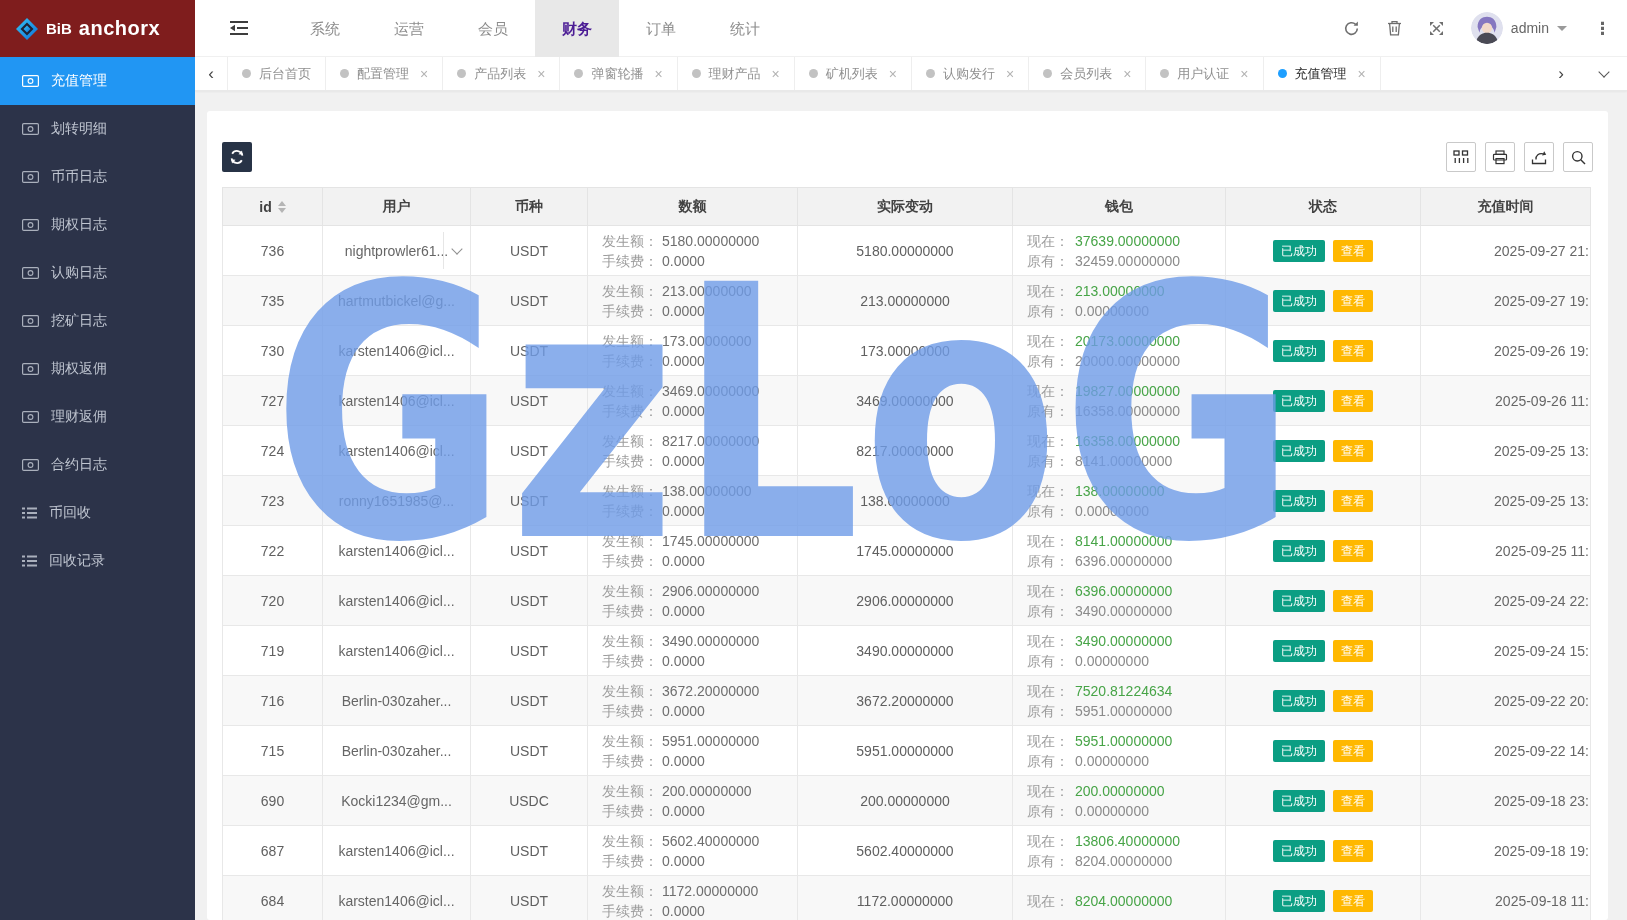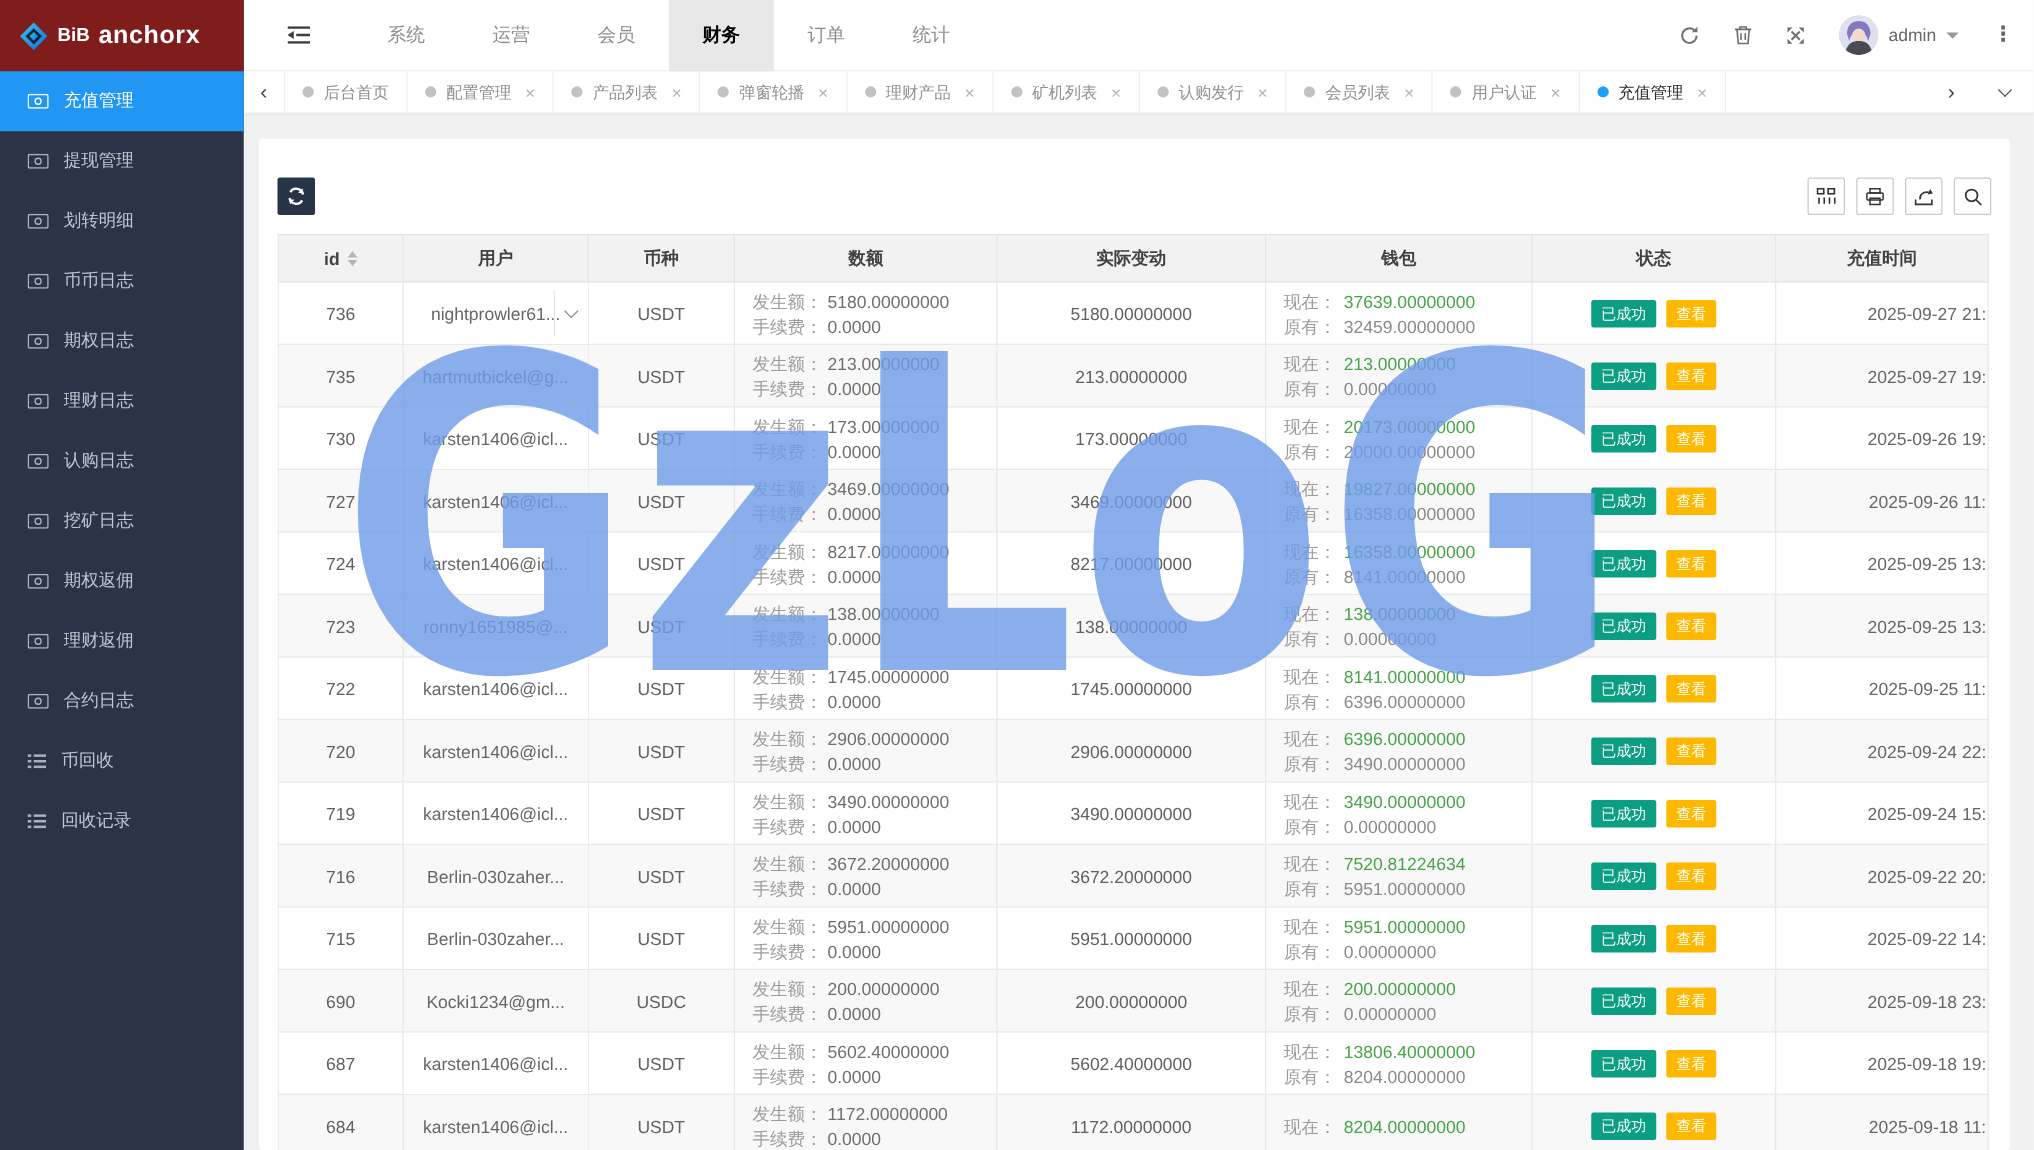"财务" .nav-item.active { color: #000000 -> #4c1d95 }
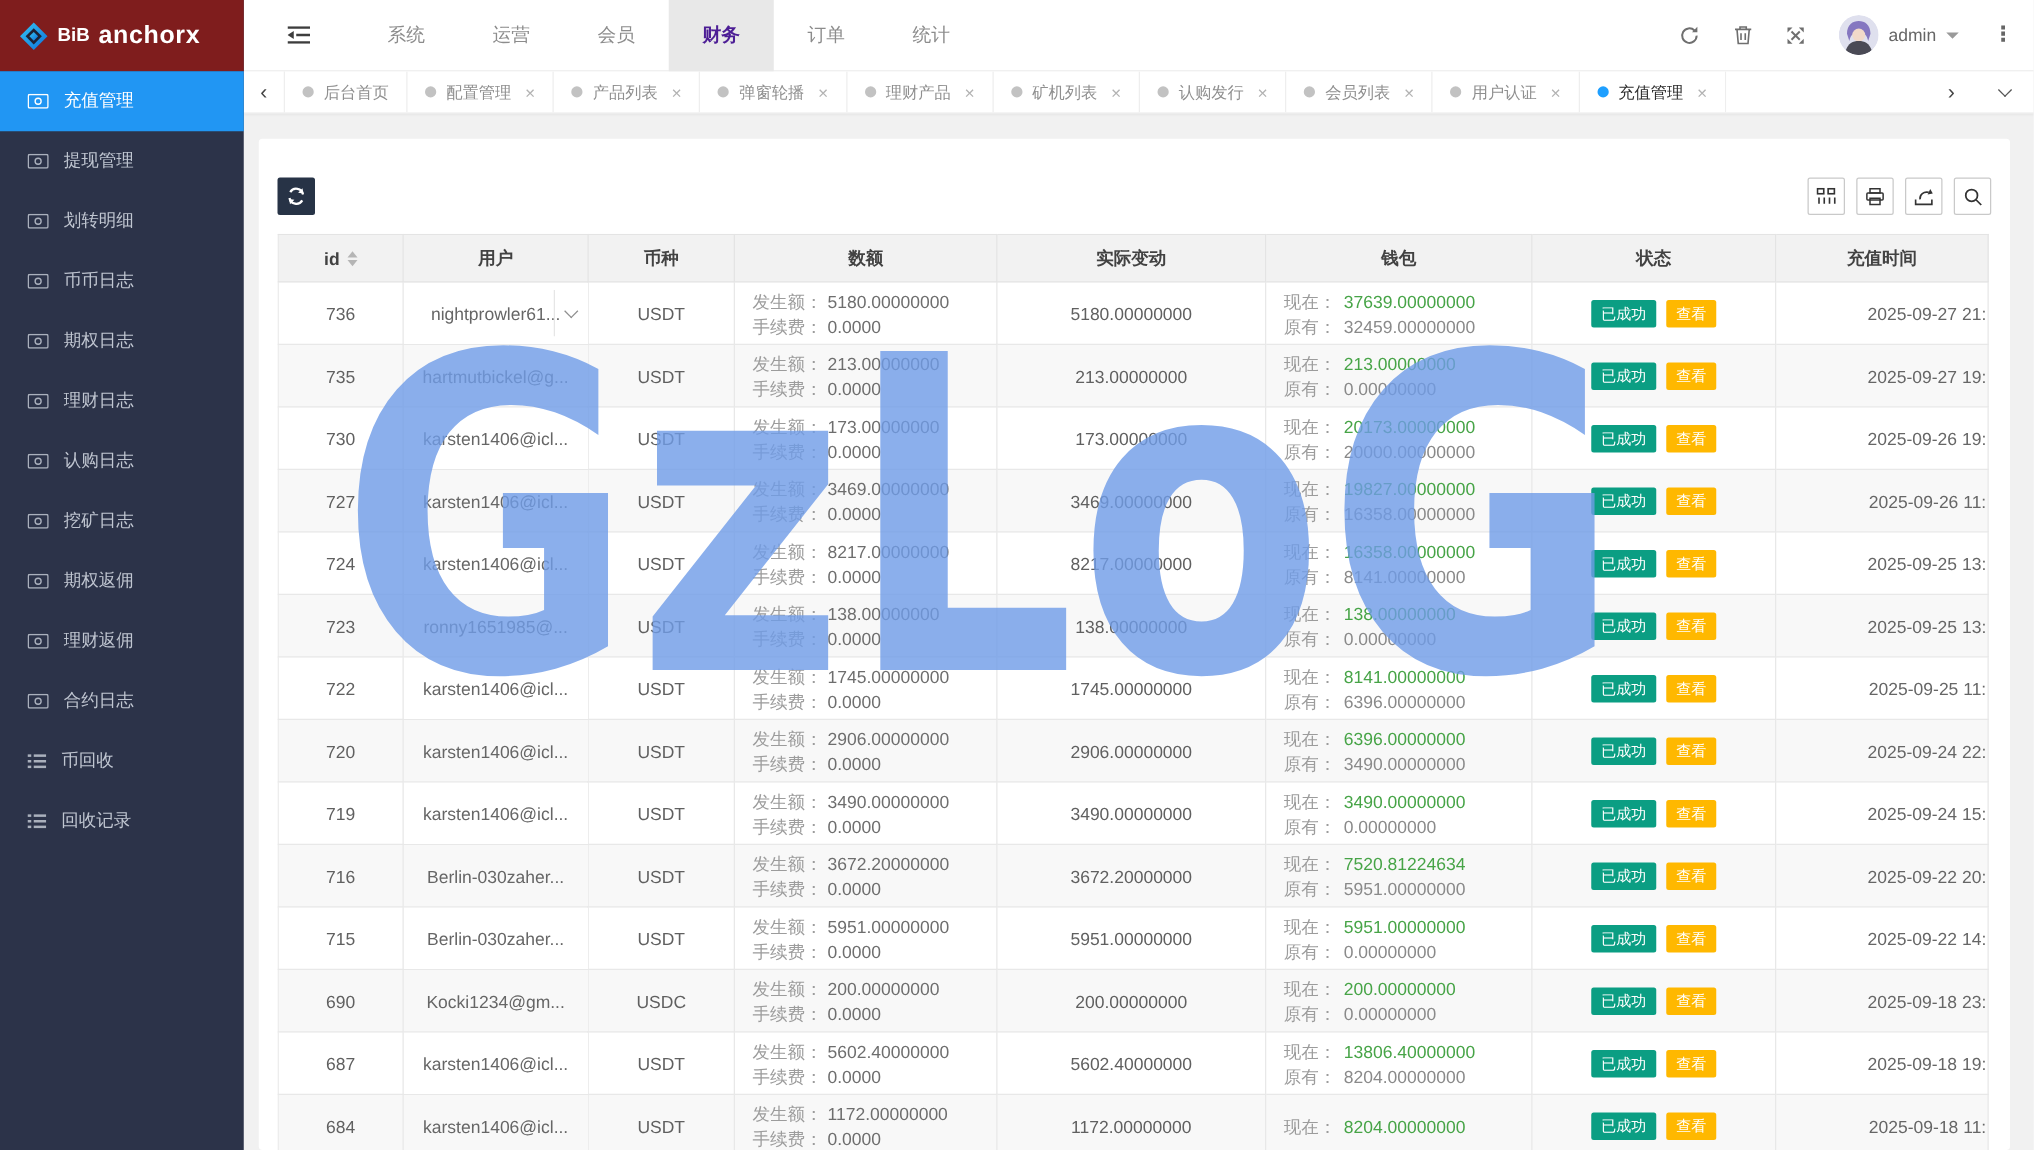"提现管理" div.menu-item { html: <div> <span> <svg> <rect></rect> <circle></circle> </svg> </span> <span>提现管理</span> </div> -> none }
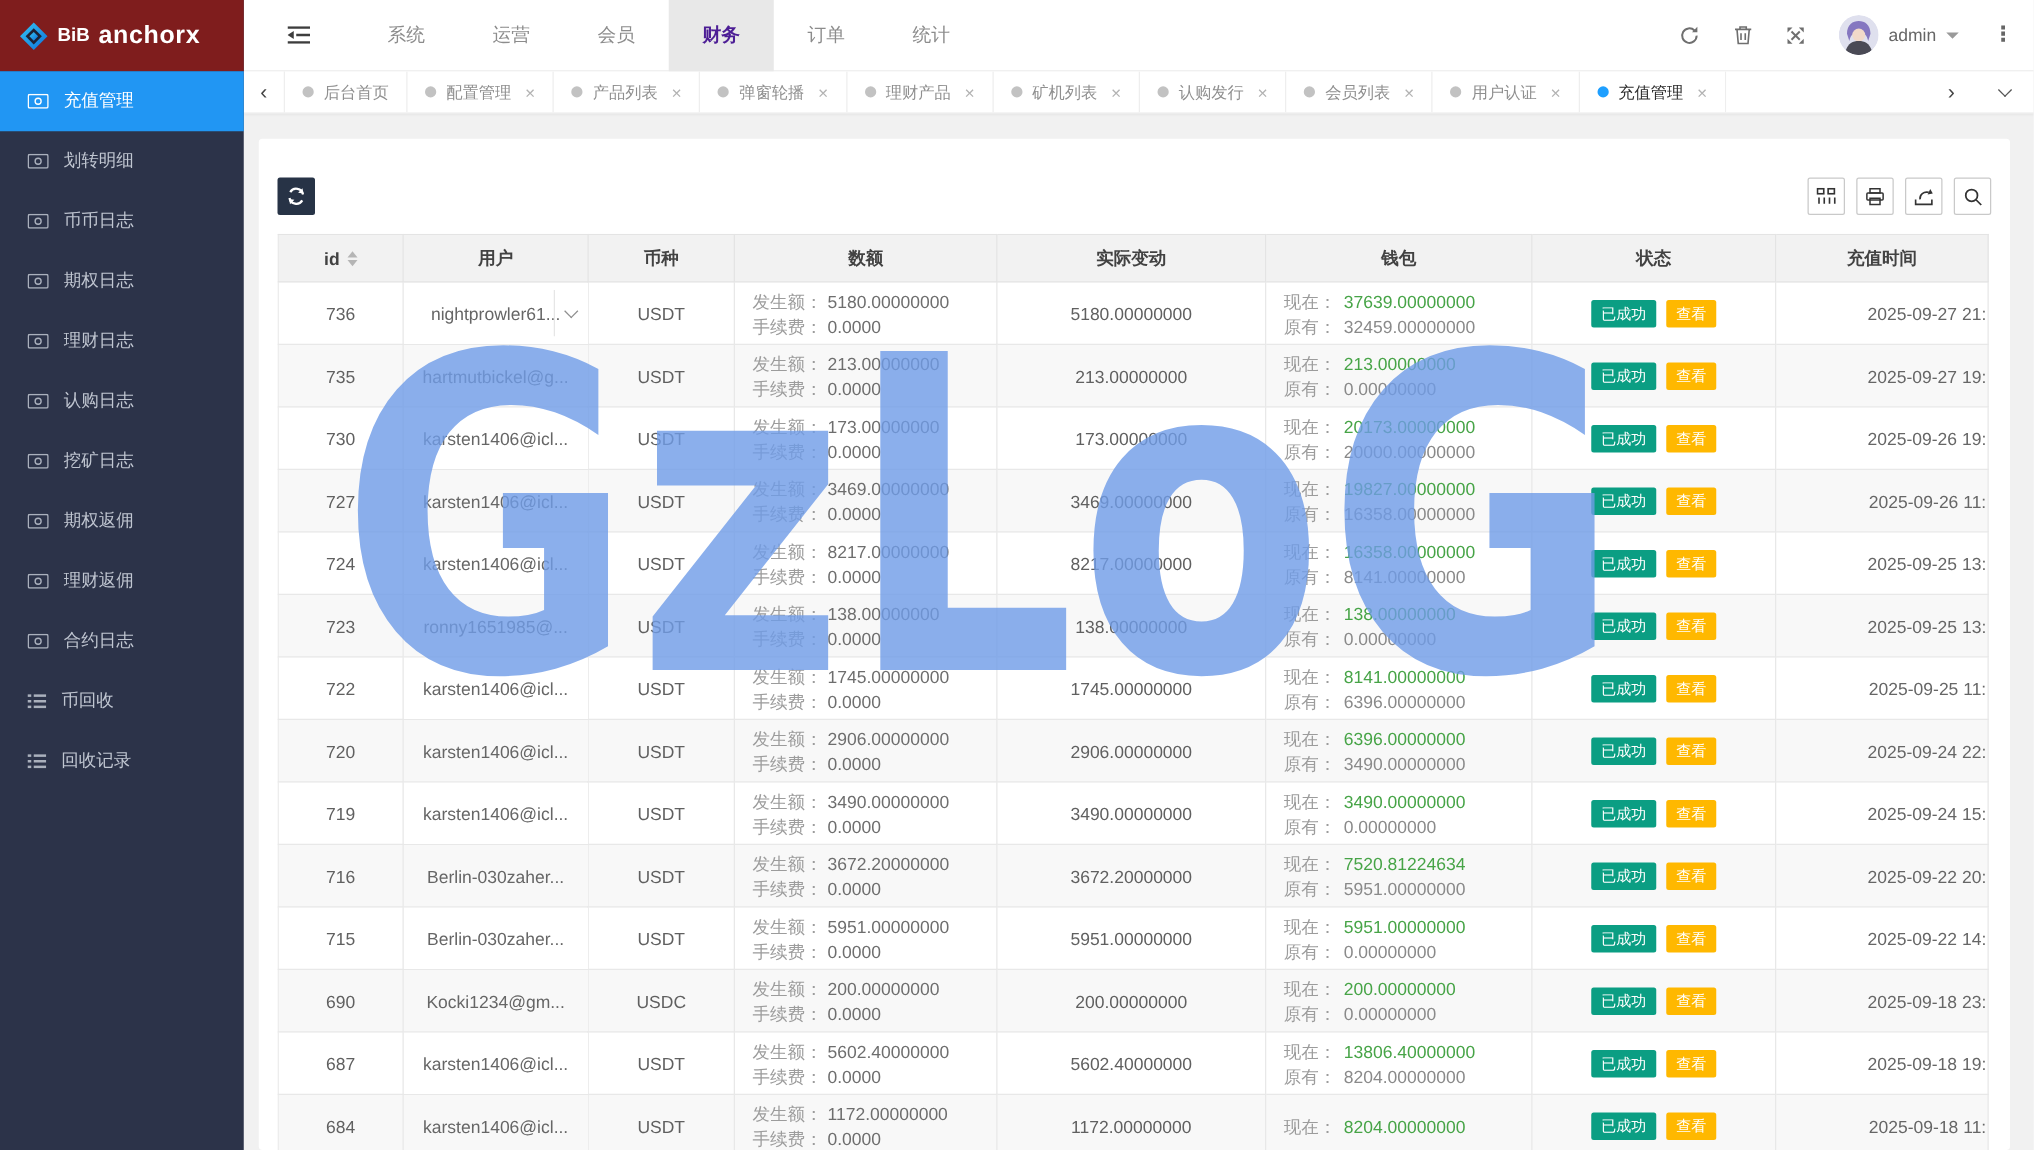"理财日志" div.menu-item { html: <div> <span> <svg> <rect></rect> <circle></circle> </svg> </span> <span>理财日志</span> </div> -> none }
